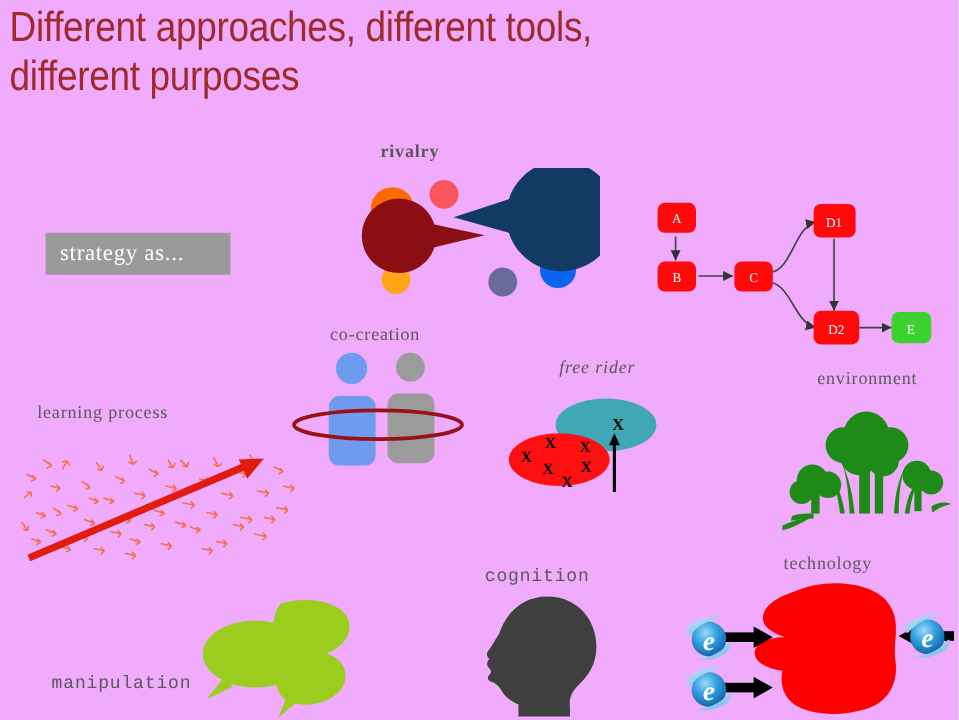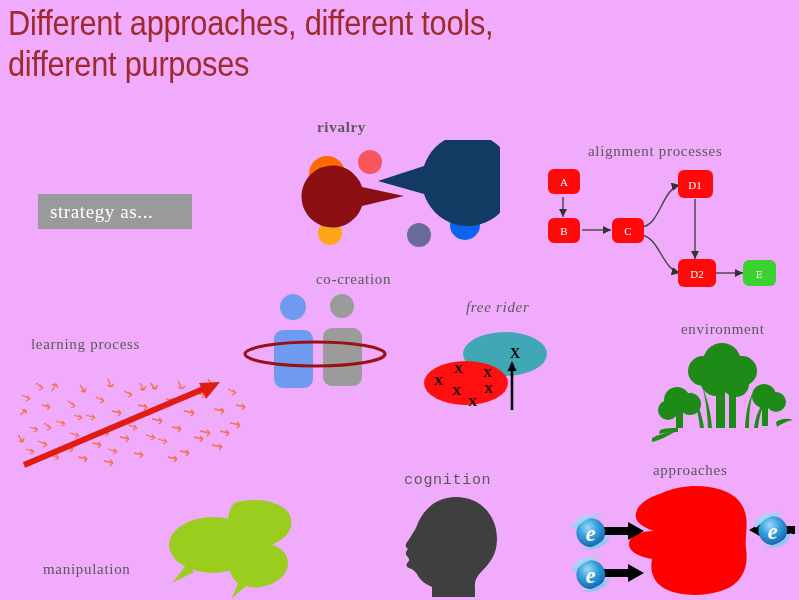"alignment processes" div.caption { html: <div>alignment processes</div> -> none }
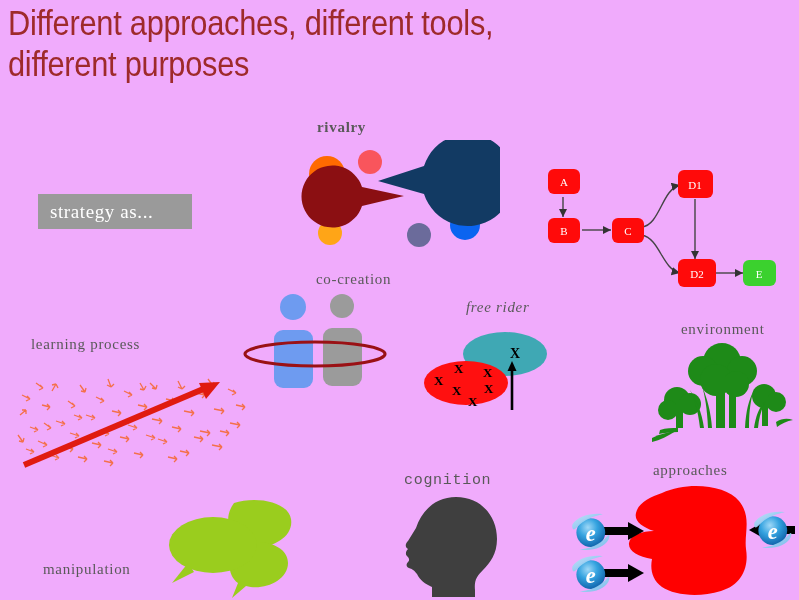"co-creation" div.caption { margin-left: 41px -> none }
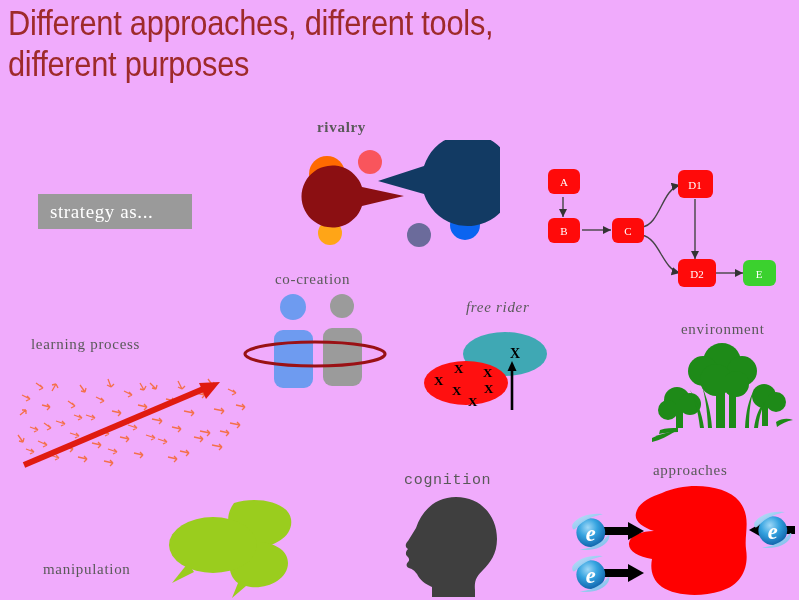"environment" div.caption { top: 321px -> 308px }
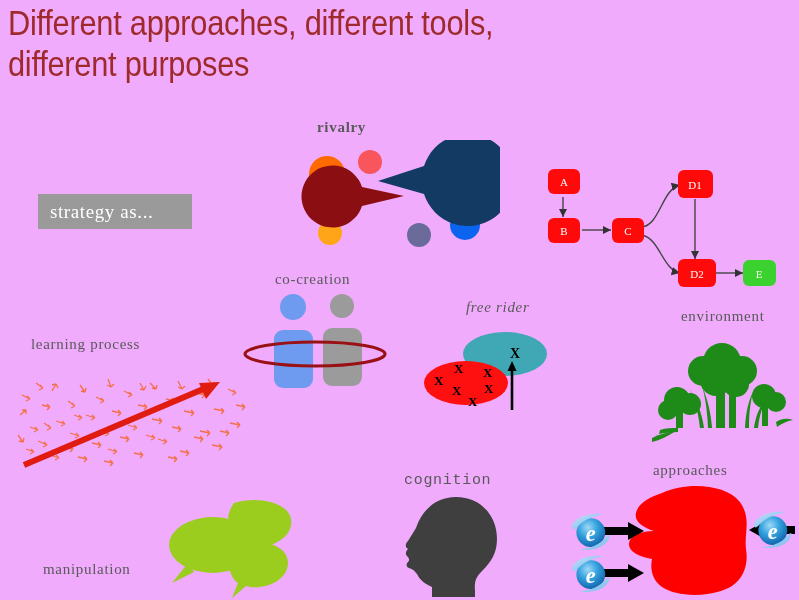"approaches" div.caption { text: approaches -> technology }
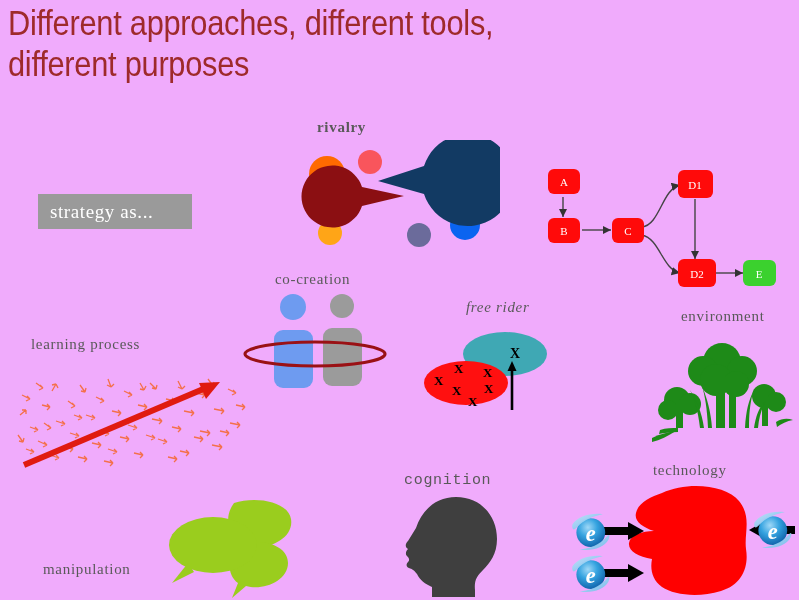"manipulation" div.caption { font-family: none -> Liberation Mono, monospace }
